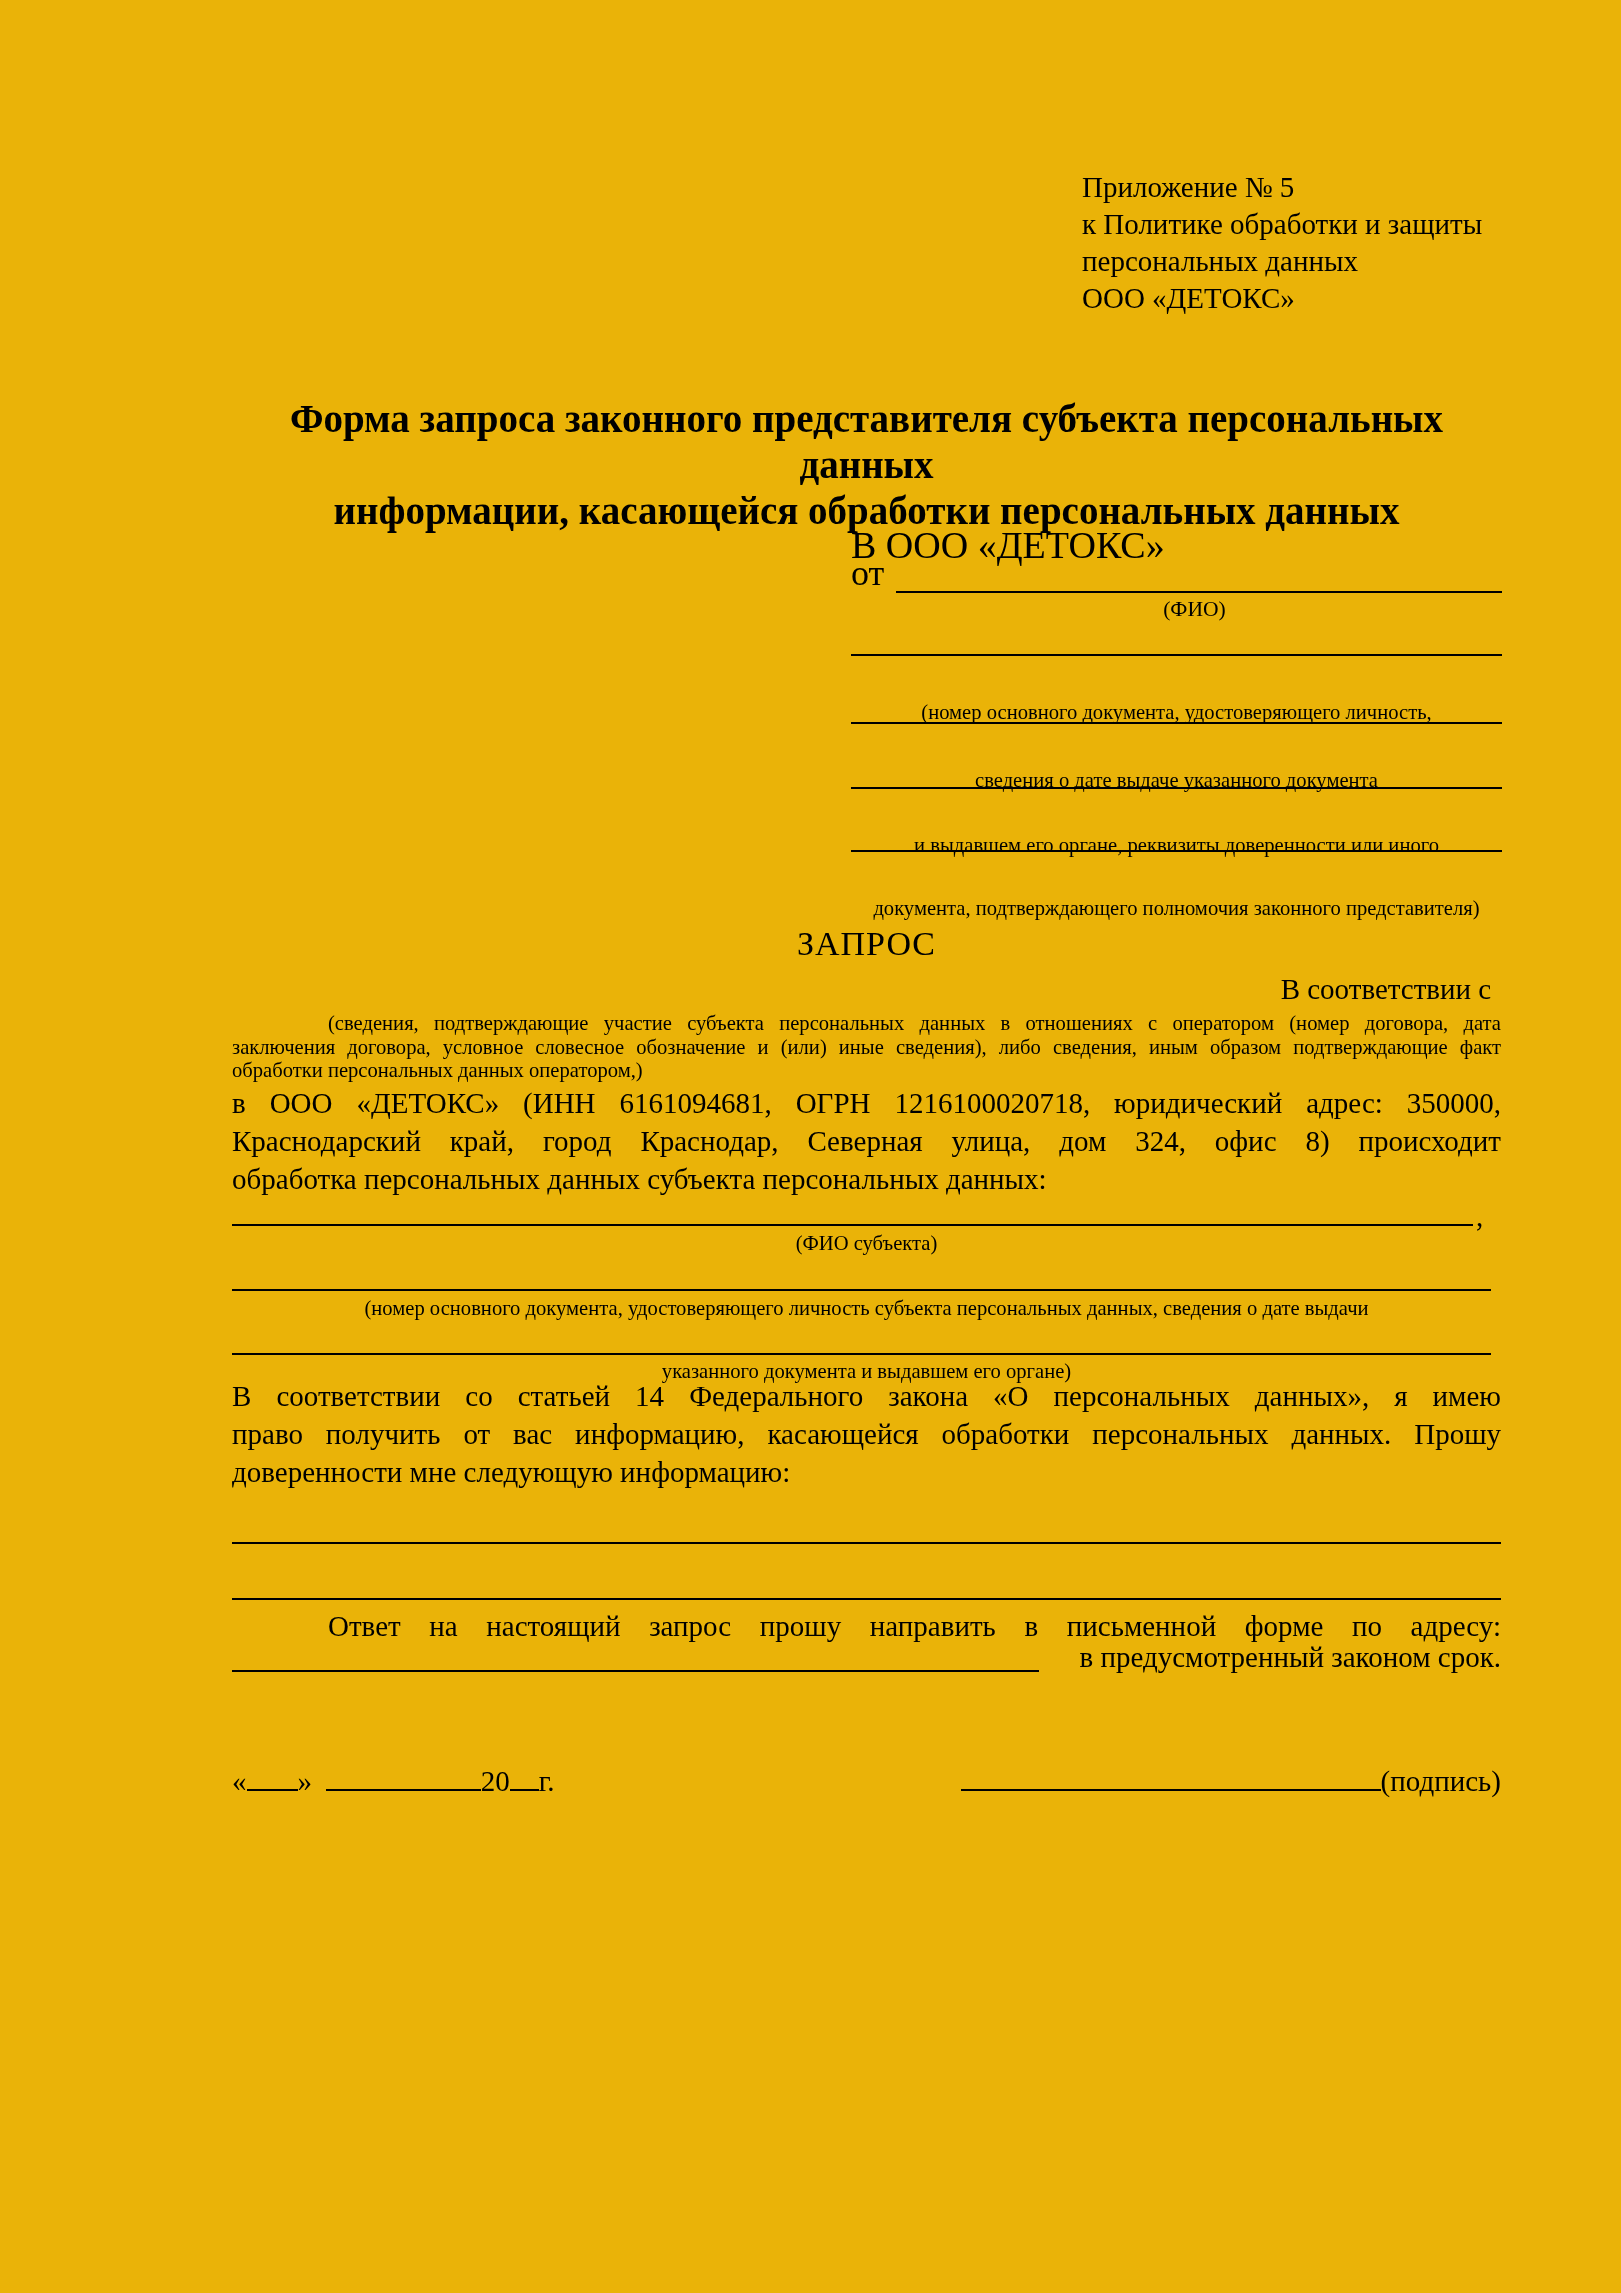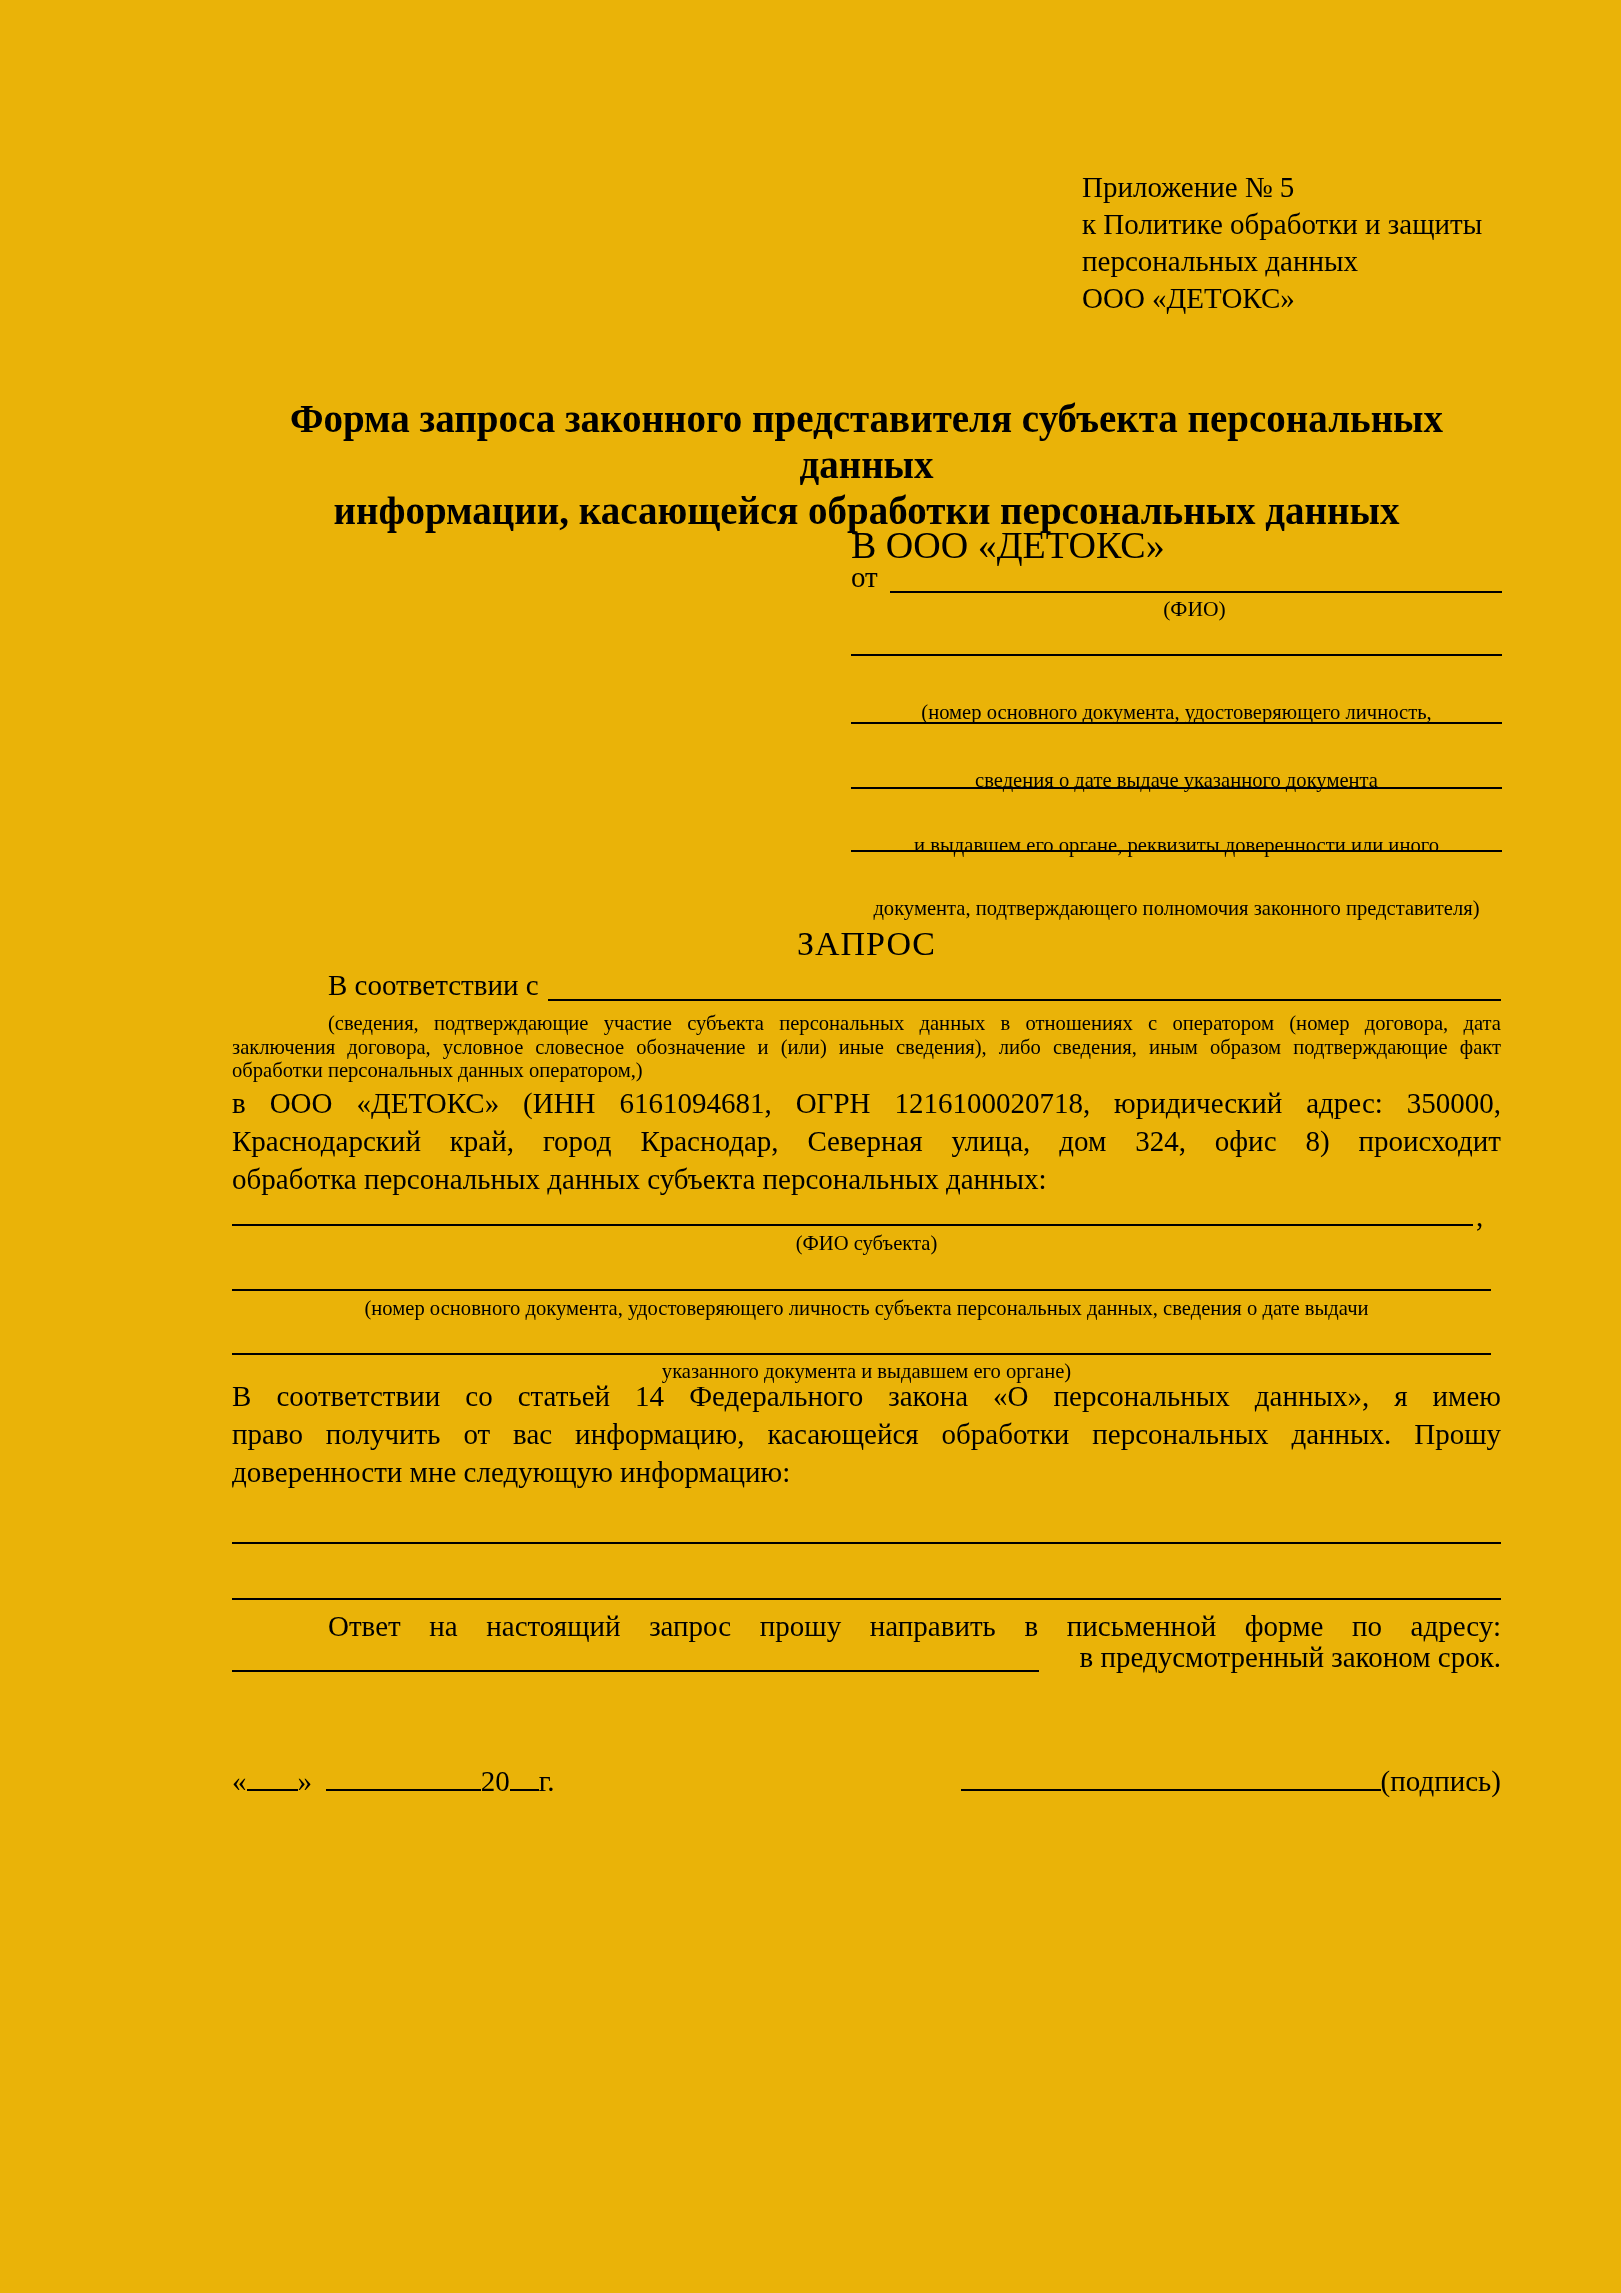"от" .from-row { font-size: 29px -> 36px }
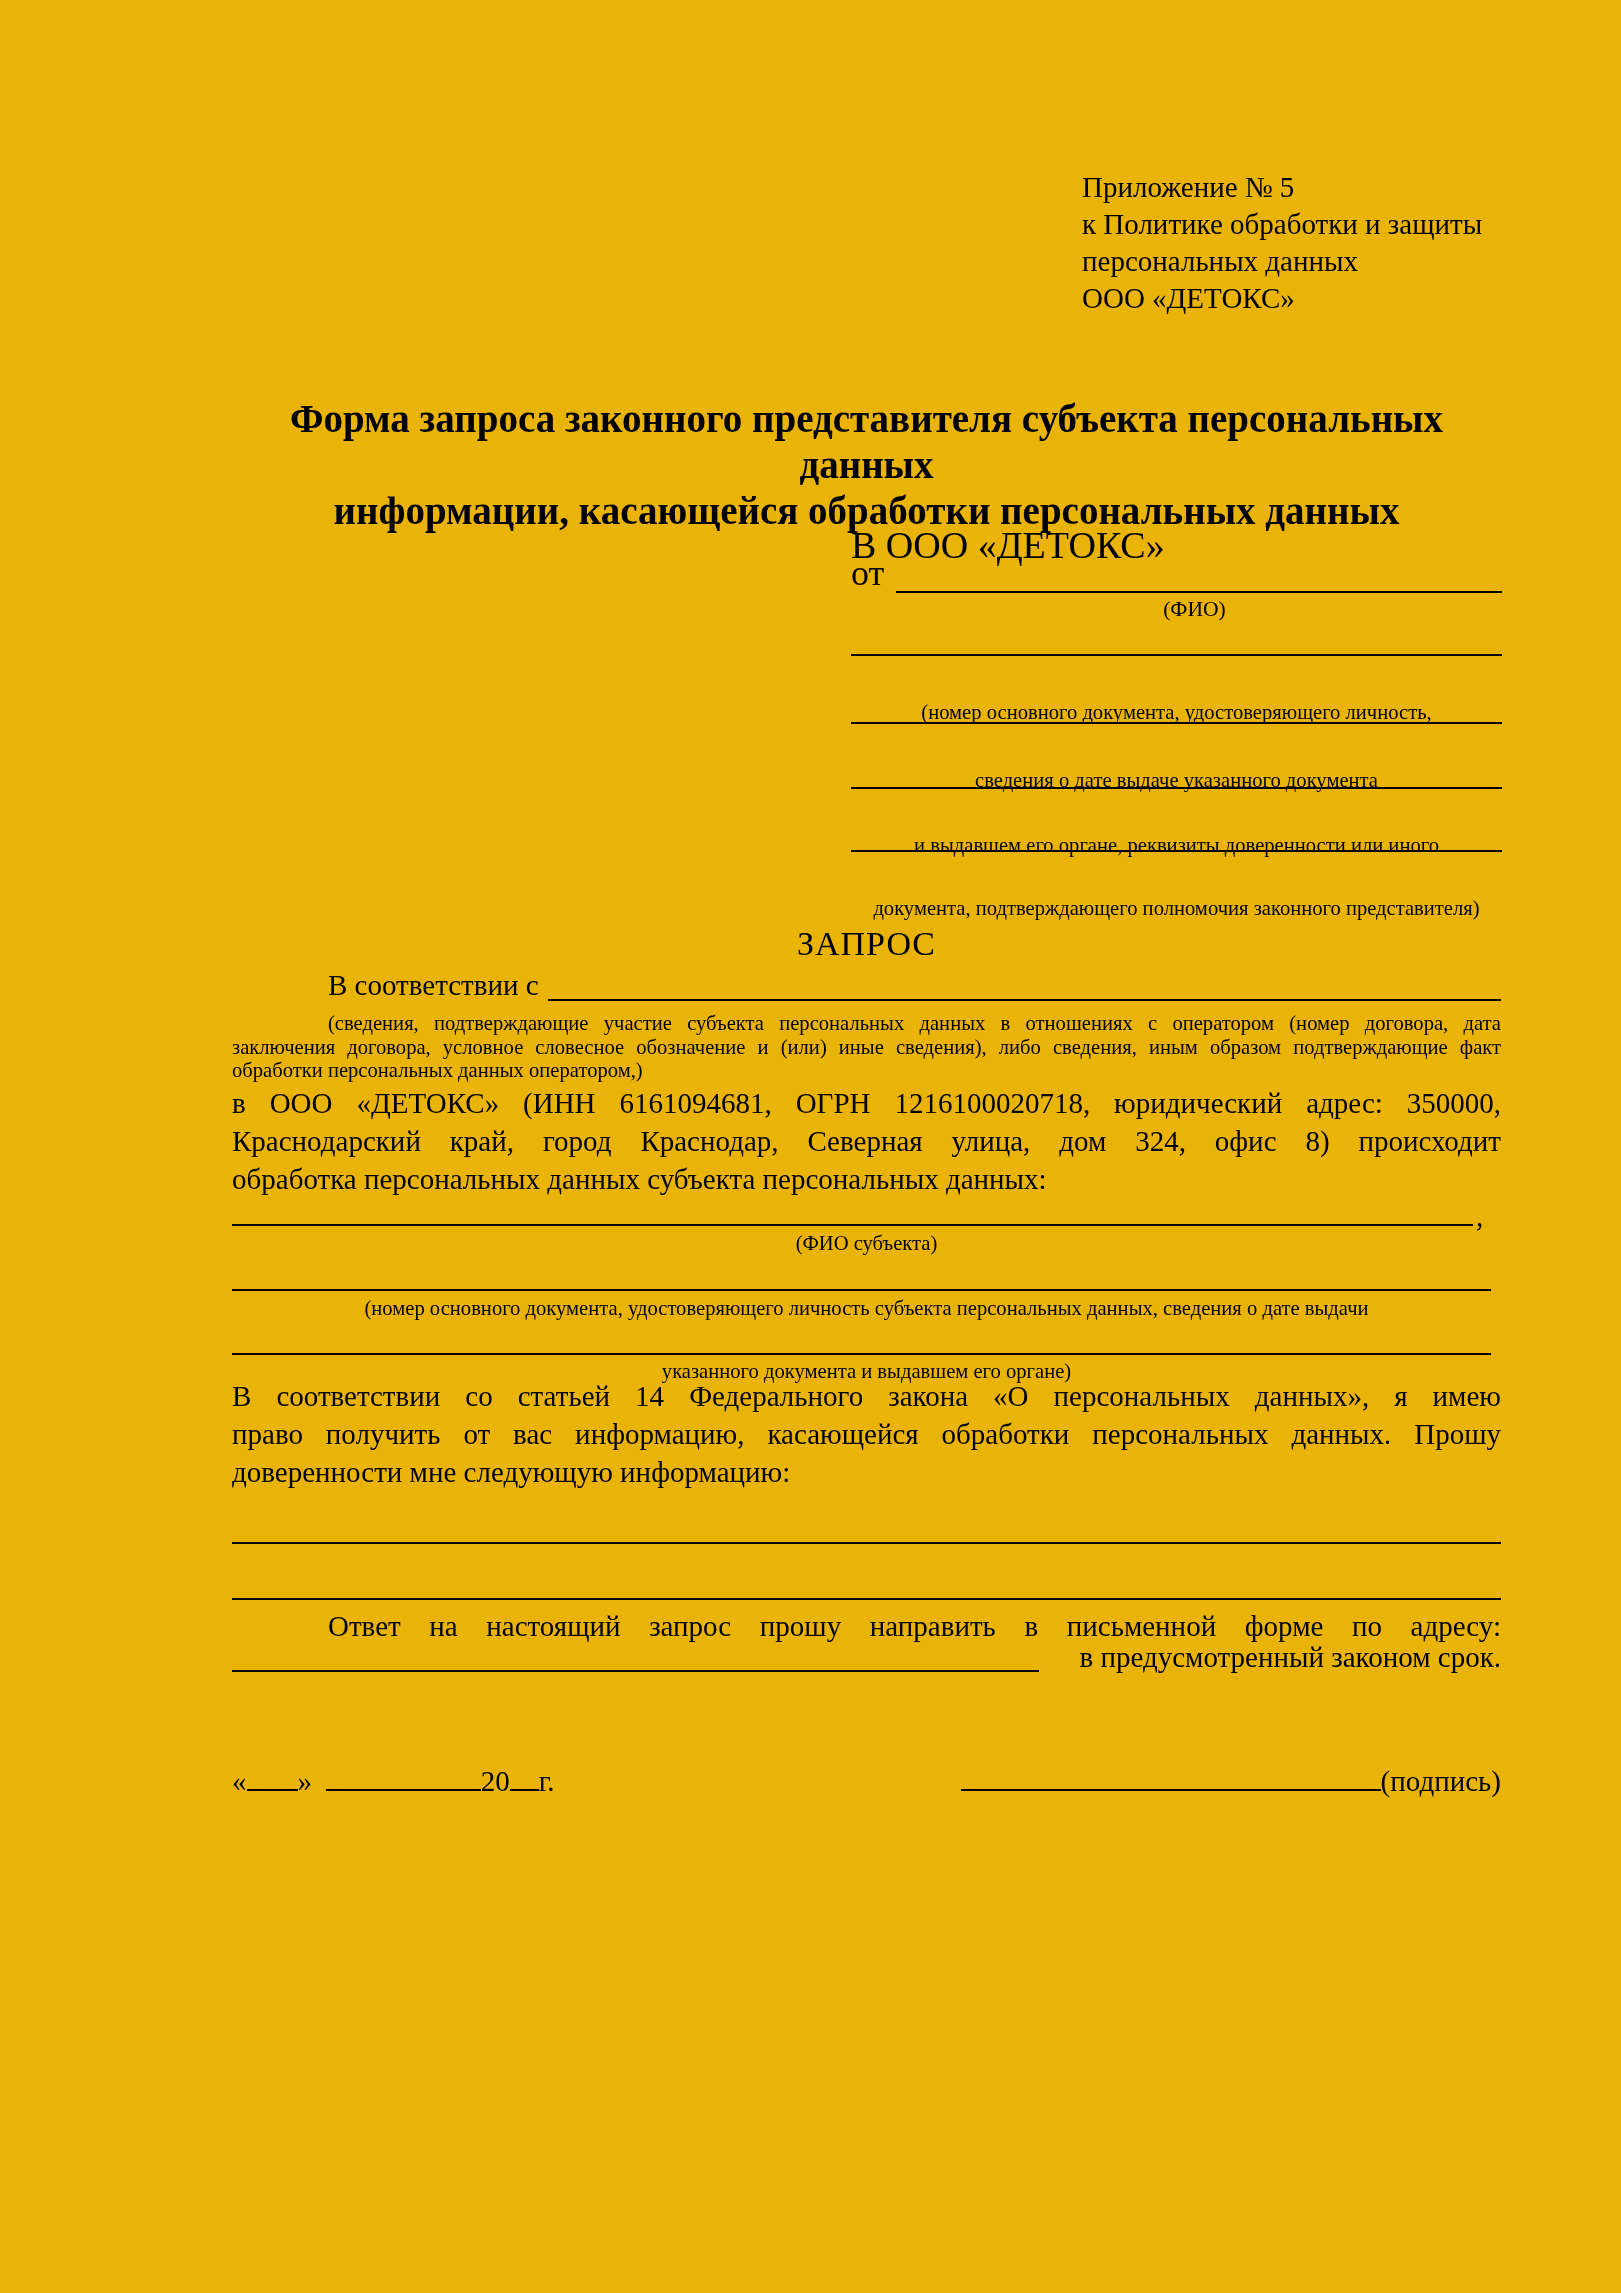"В соответствии с" .intro-row { flex-direction: none -> column }
